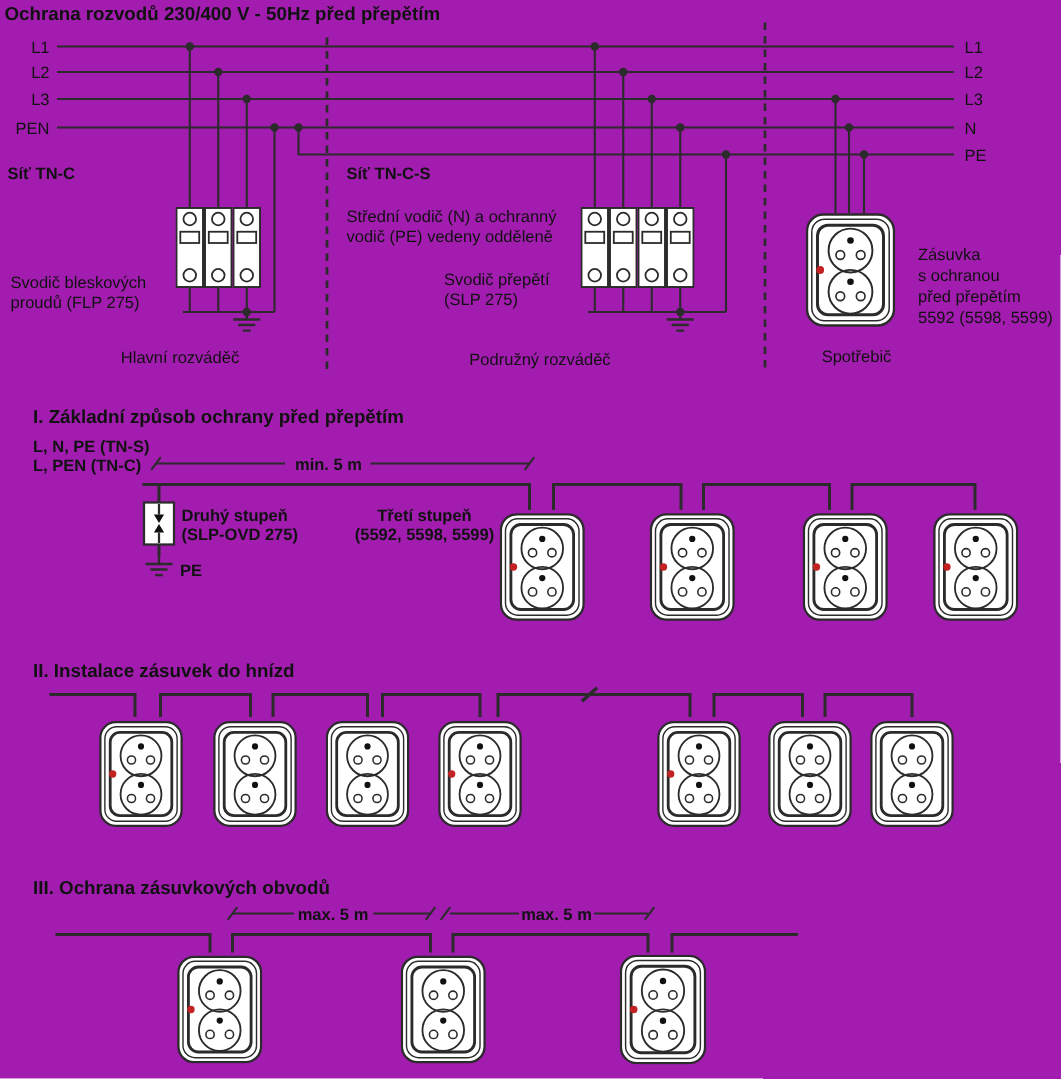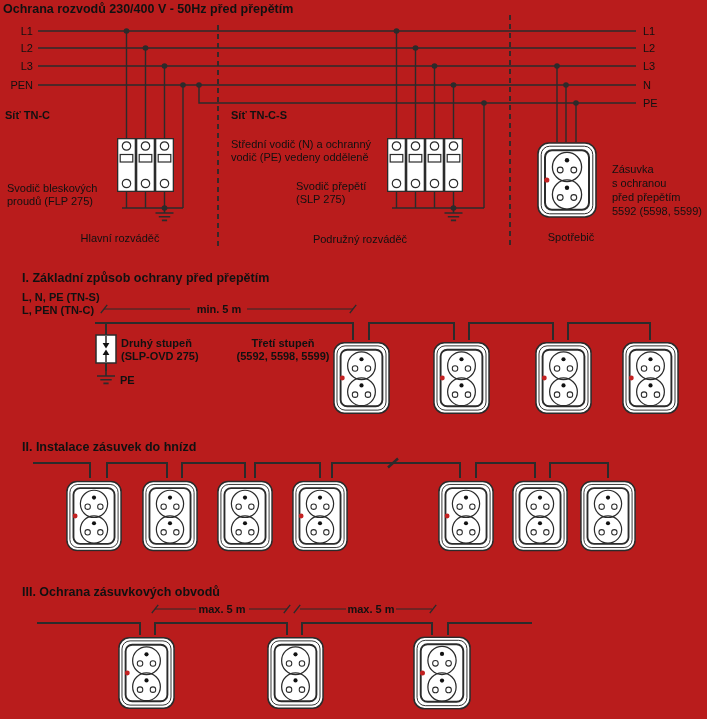"Ochrana rozvodů 230/400 V -" .wrap { background: #b91c1c -> #a21caf }
